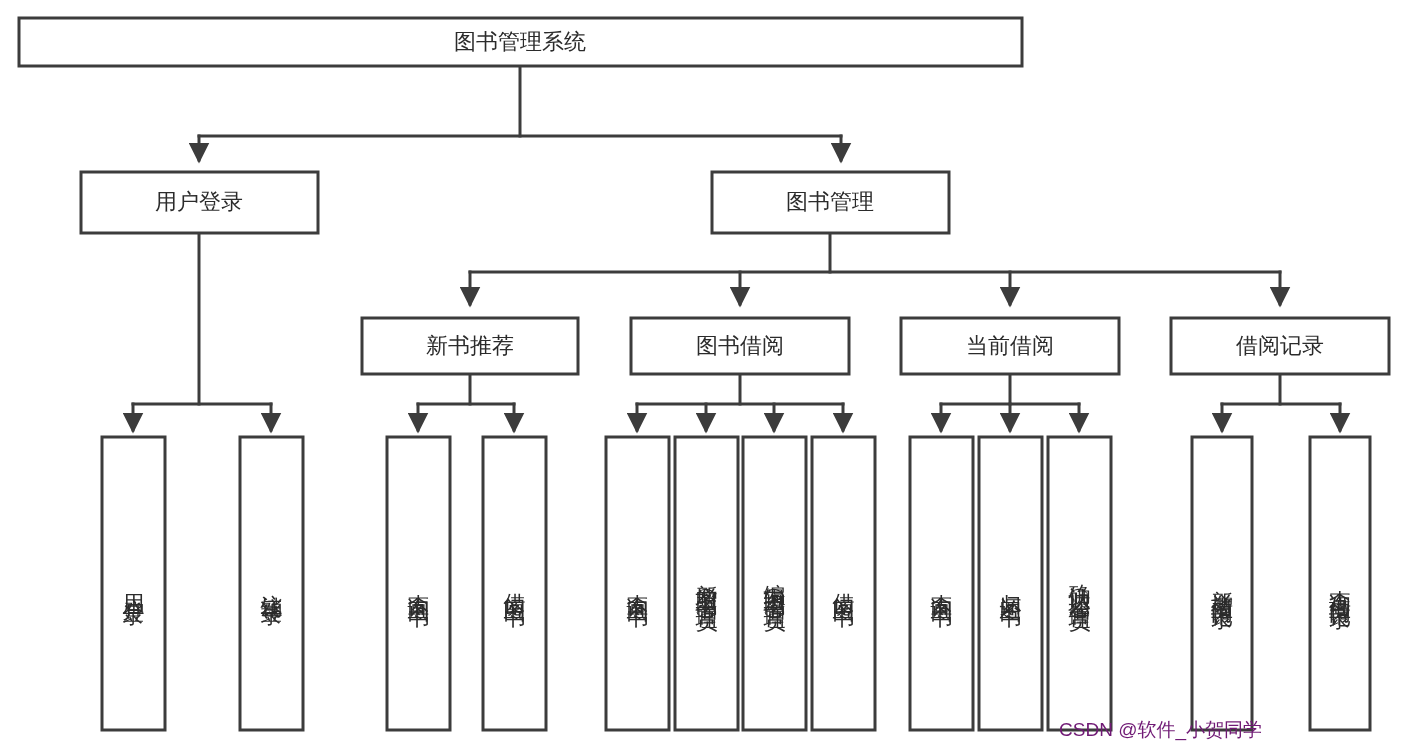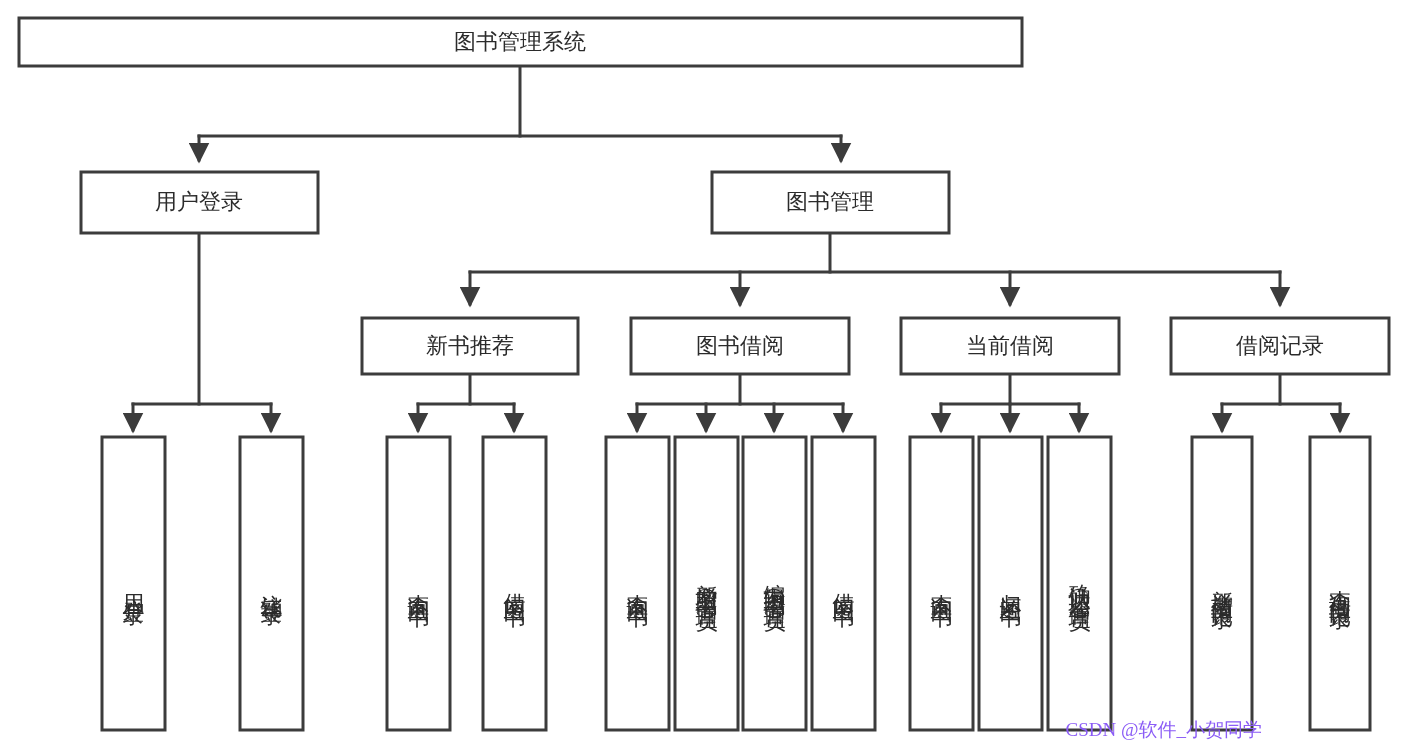"CSDN @软件_小贺同学" .watermark { color: #8b5cf6 -> #701a75; font-family: Liberation Serif, serif -> Liberation Sans, sans-serif }
